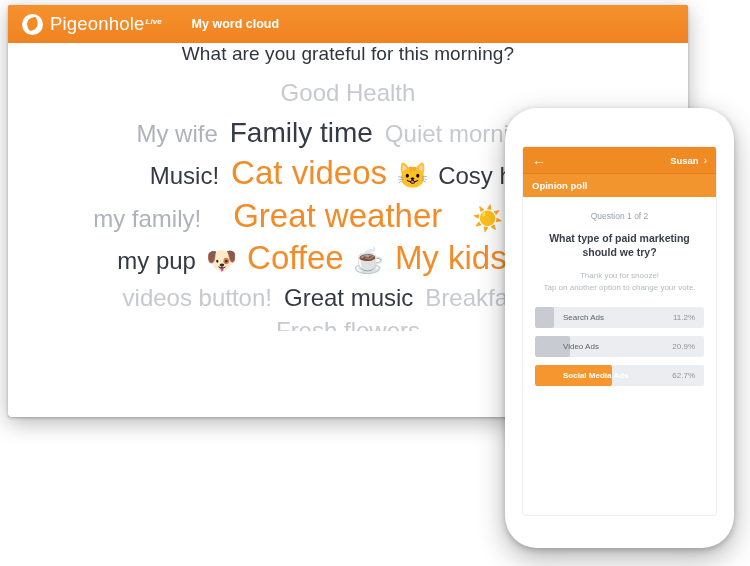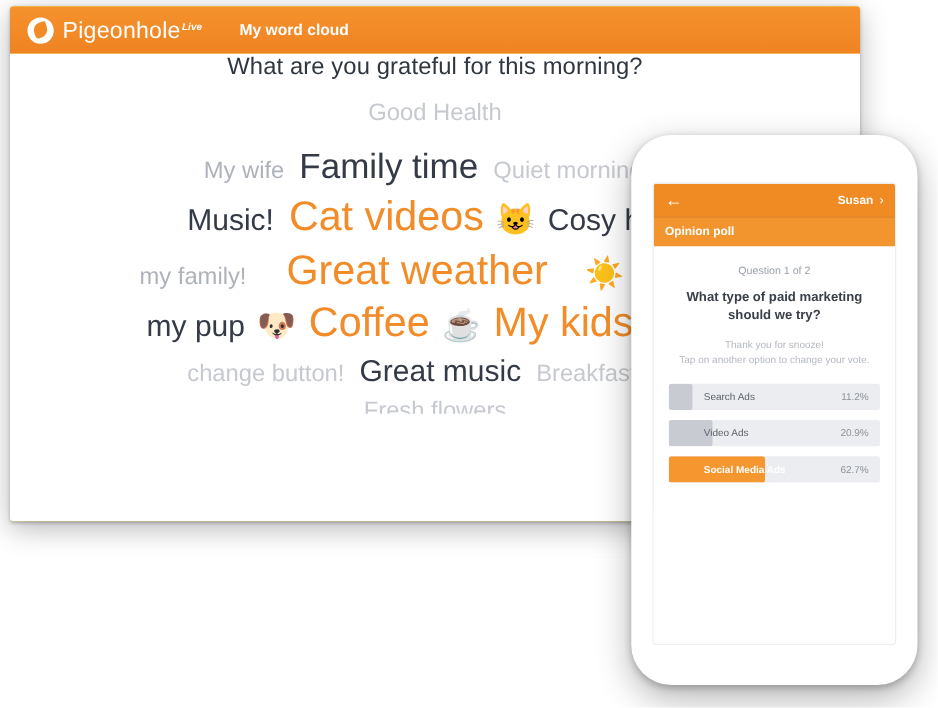"Pigeonhole" #browser-window { background: #fde047 -> #be185d }
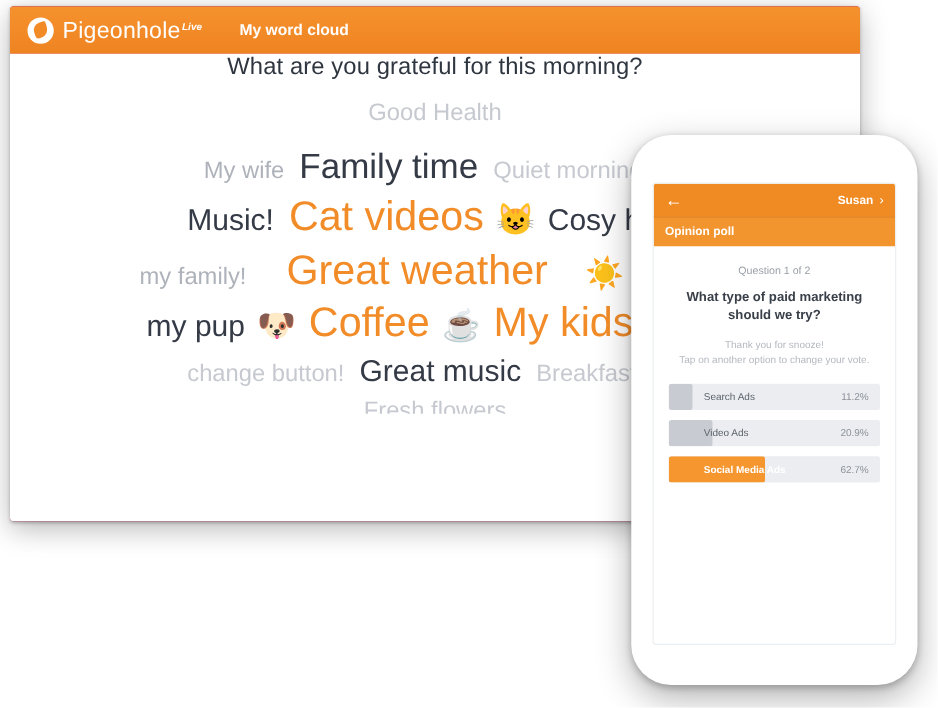"Good Health" .sz-sm { font-size: 19px -> 24px }
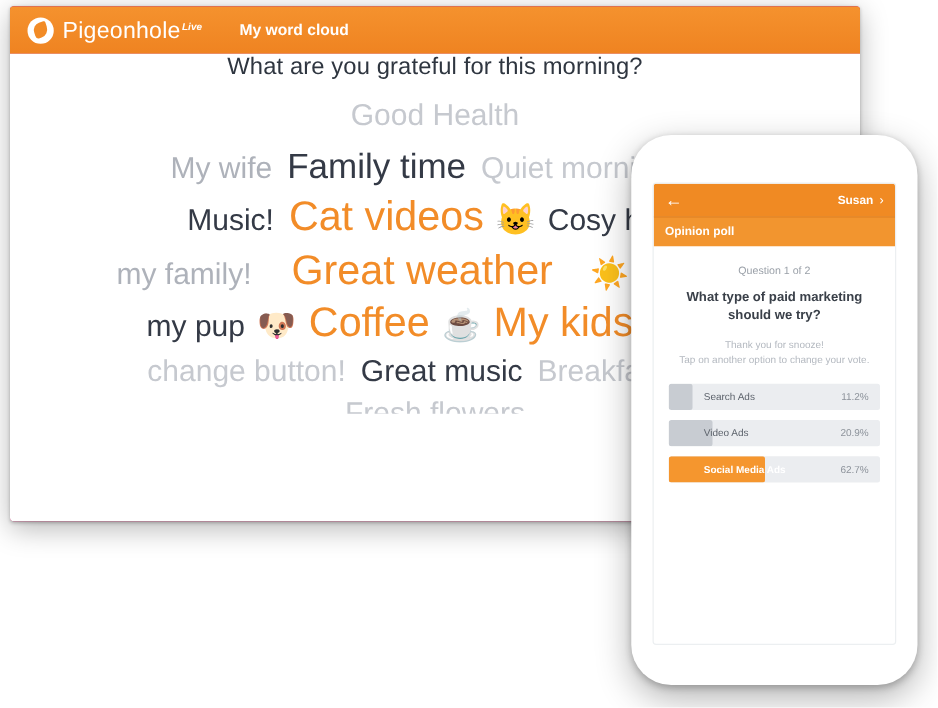"change button!" span.cloud-word { text: change -> videos }
